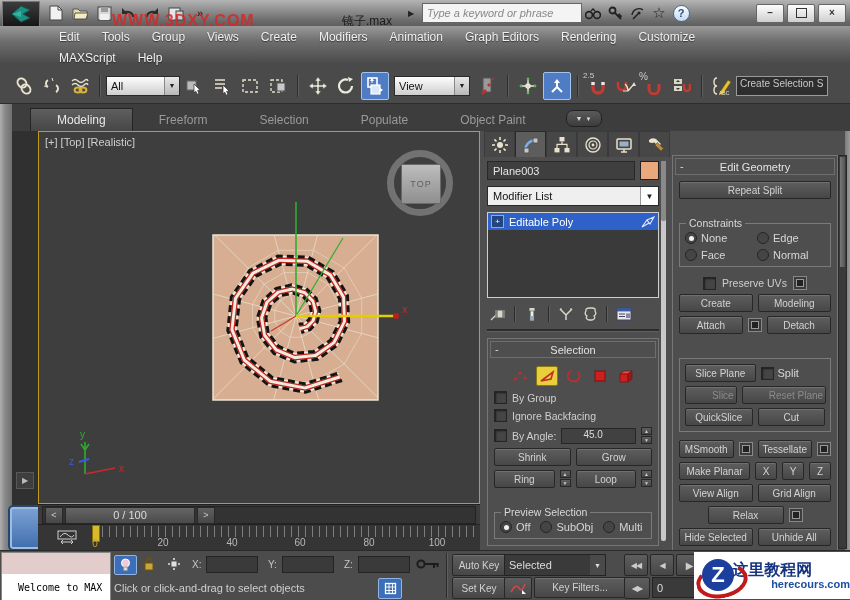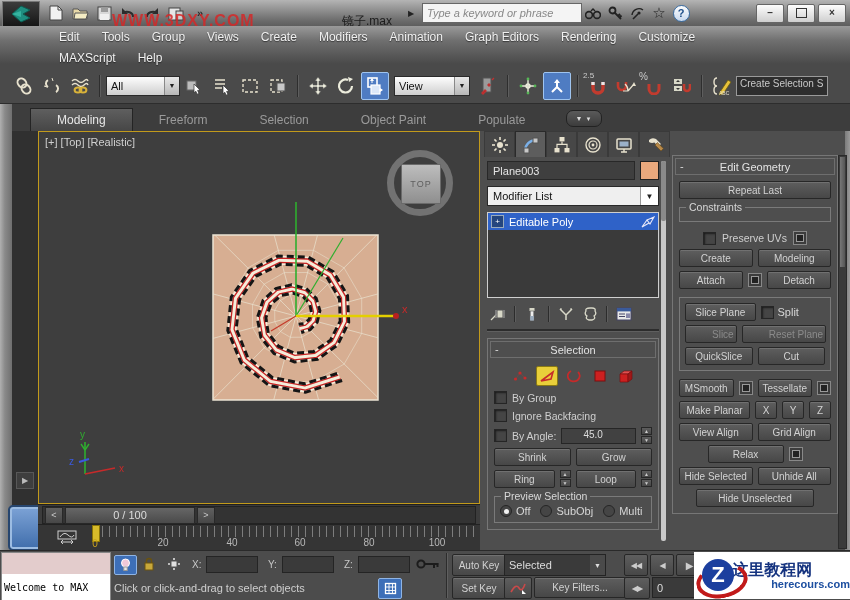"Object Paint" div.rtab { order: before "Populate" -> after "Populate" }
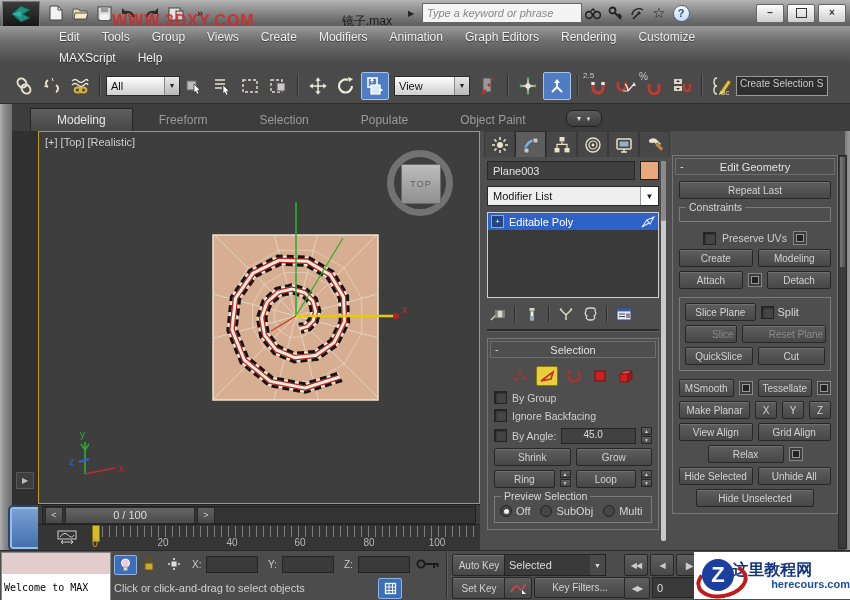"Repeat Last" div.btn { text: Last -> Split }
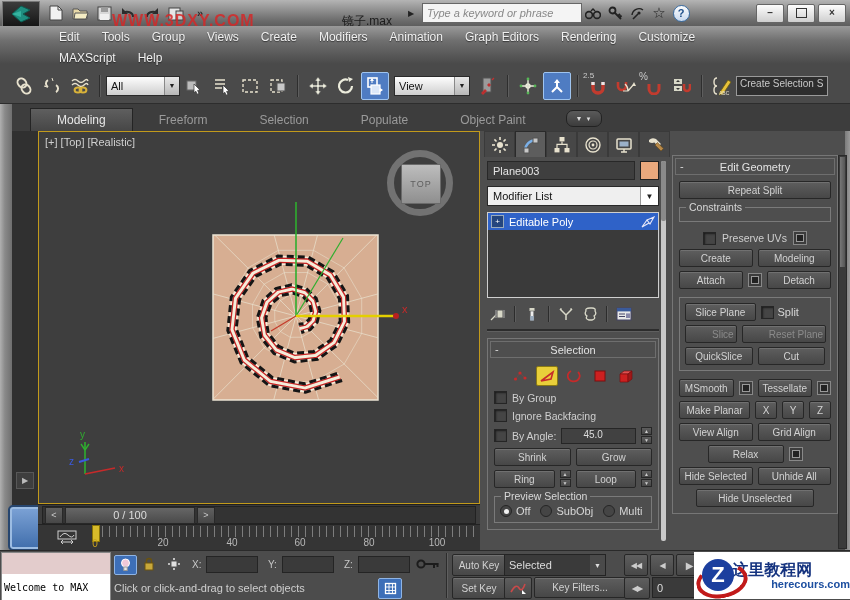"Constraints" .group { margin-top: 8px -> 24px }
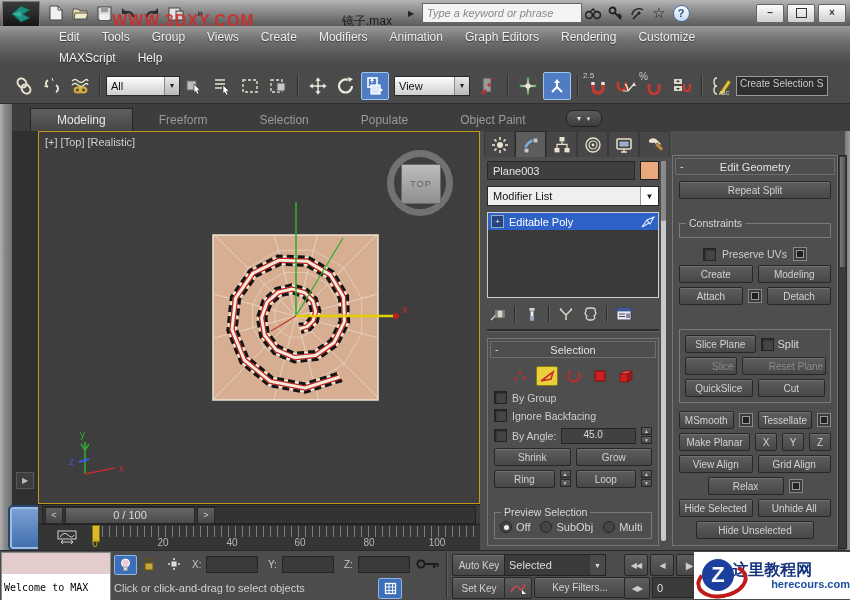"None" div { html: none -> <div> <span> <span></span> <span>None</span> </span> <span> <span></span> <span>Edge</span> </span> <span> <span></span> <span>Face</span> </span> <span> <span></span> <span>Normal</span> </span> </div> }
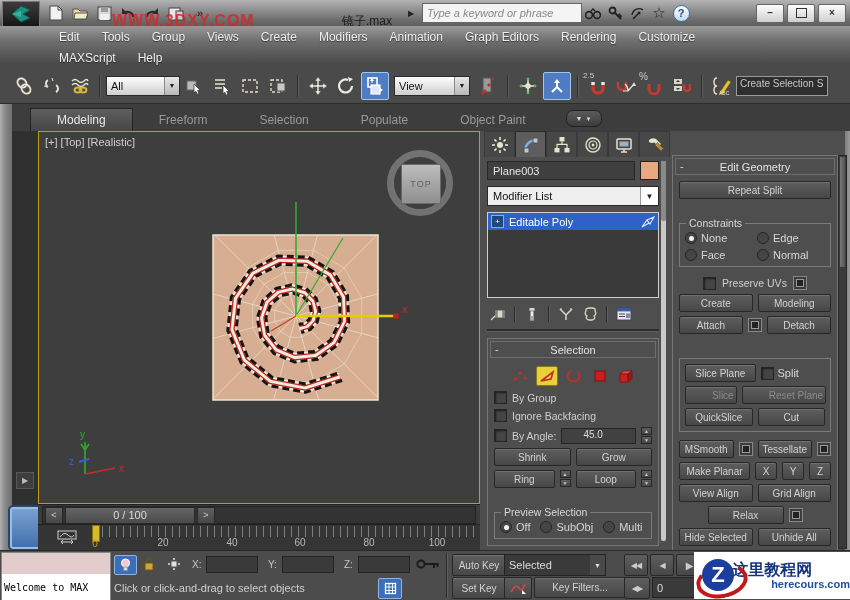"Welcome to MAX" .listener .white { padding-left: 2px -> 16px }
